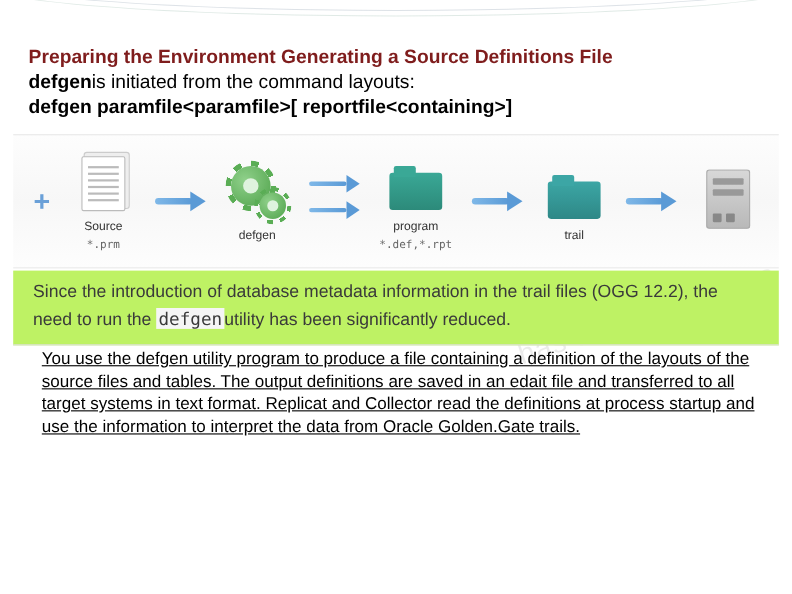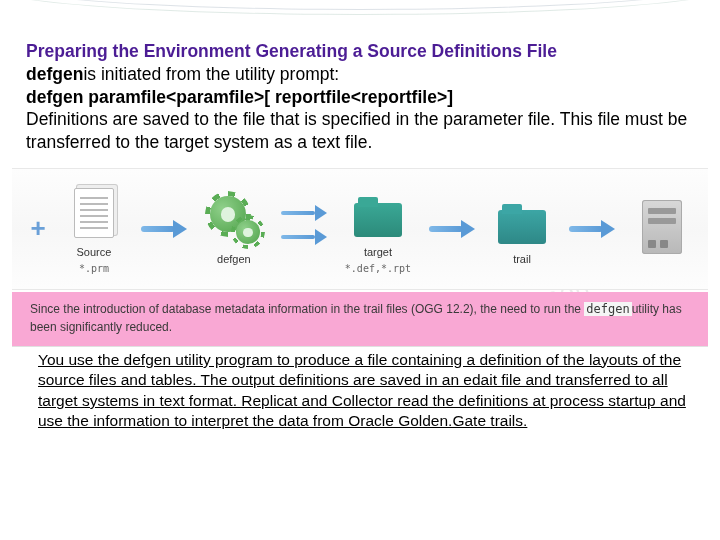"Preparing the Environment Generating a" .heading { color: #4c1d95 -> #7f1d1d }
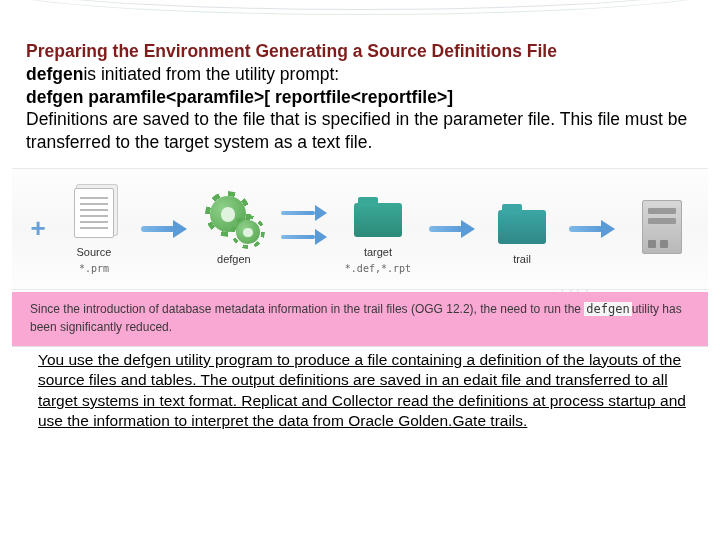"is initiated from the utility" span { text: utility prompt -> command layouts }
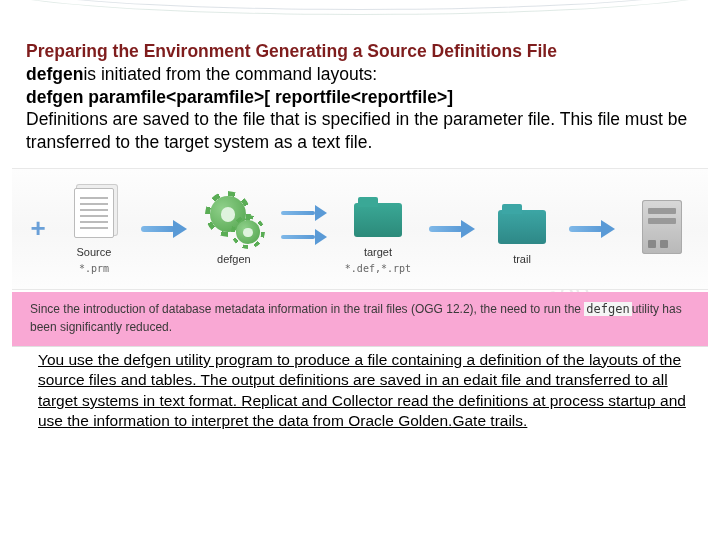"reportfile" span.b { text: reportfile -> containing }
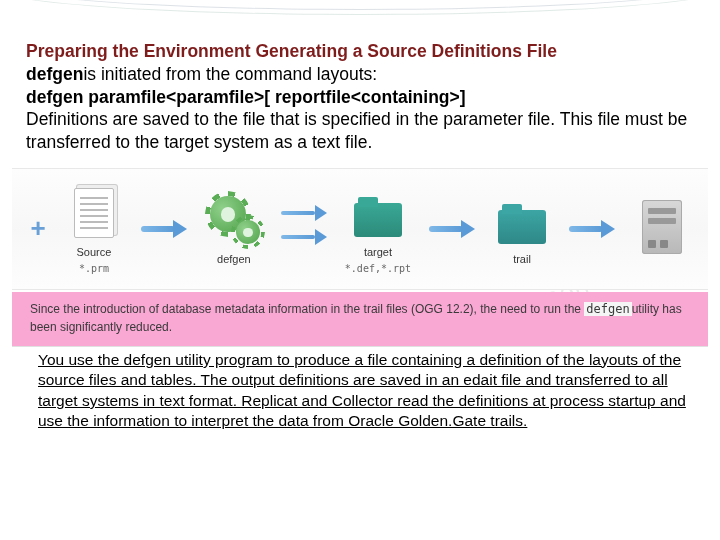"Definitions are saved to the" div.para { html: <div>Definitions are saved to the file that is specified in the parameter file. This file must be transferred to the target system as a text file.</div> -> none }
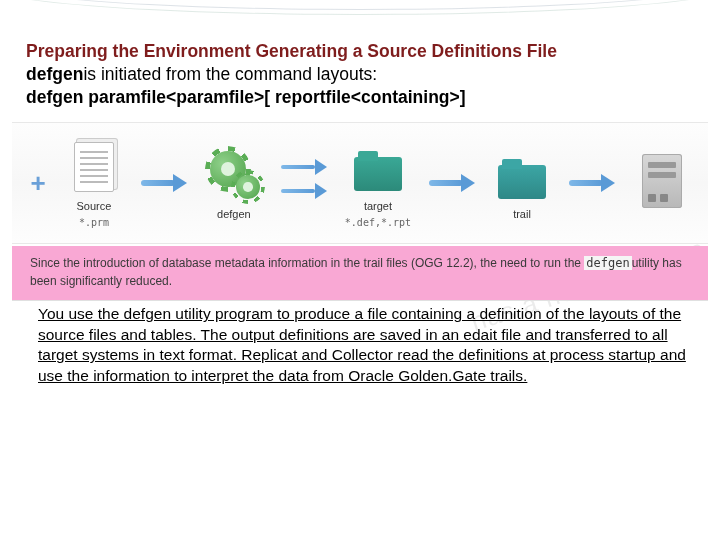"target" div.node-label { text: target -> program }
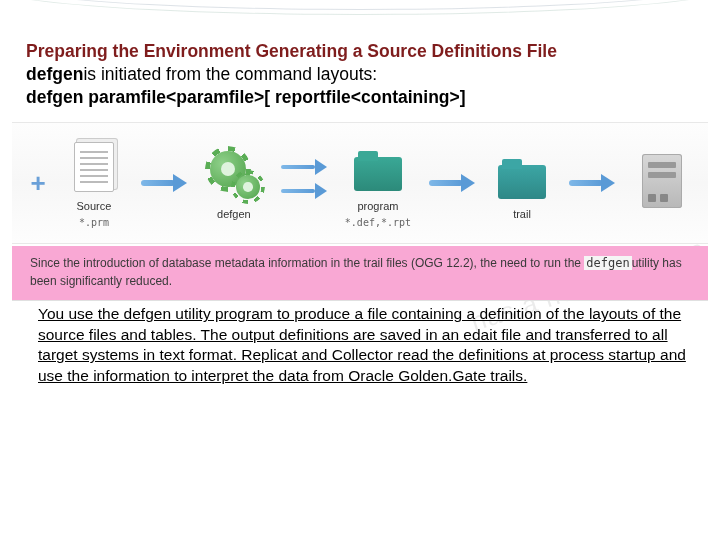"Since the introduction of database" .note-box { background: #f9a8d4 -> #bef264; font-size: 12px -> 16px }
